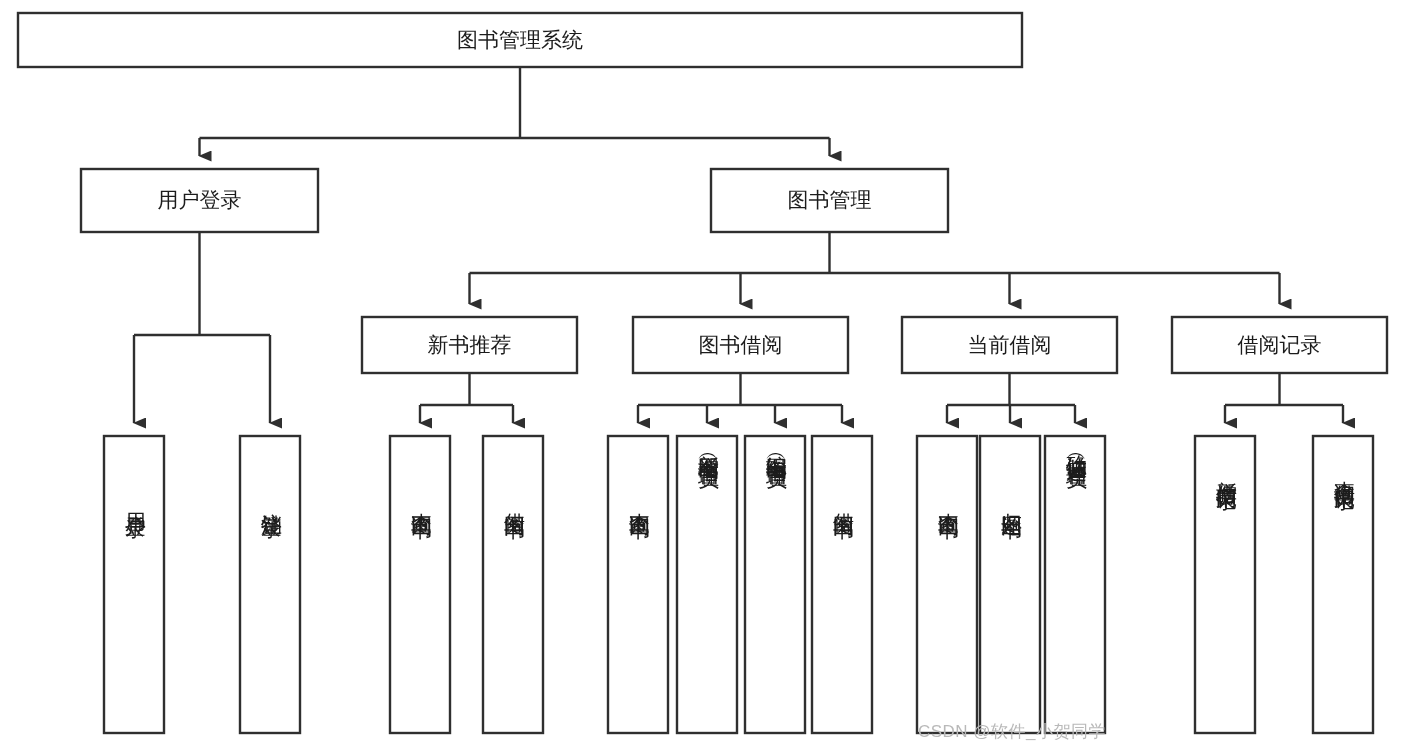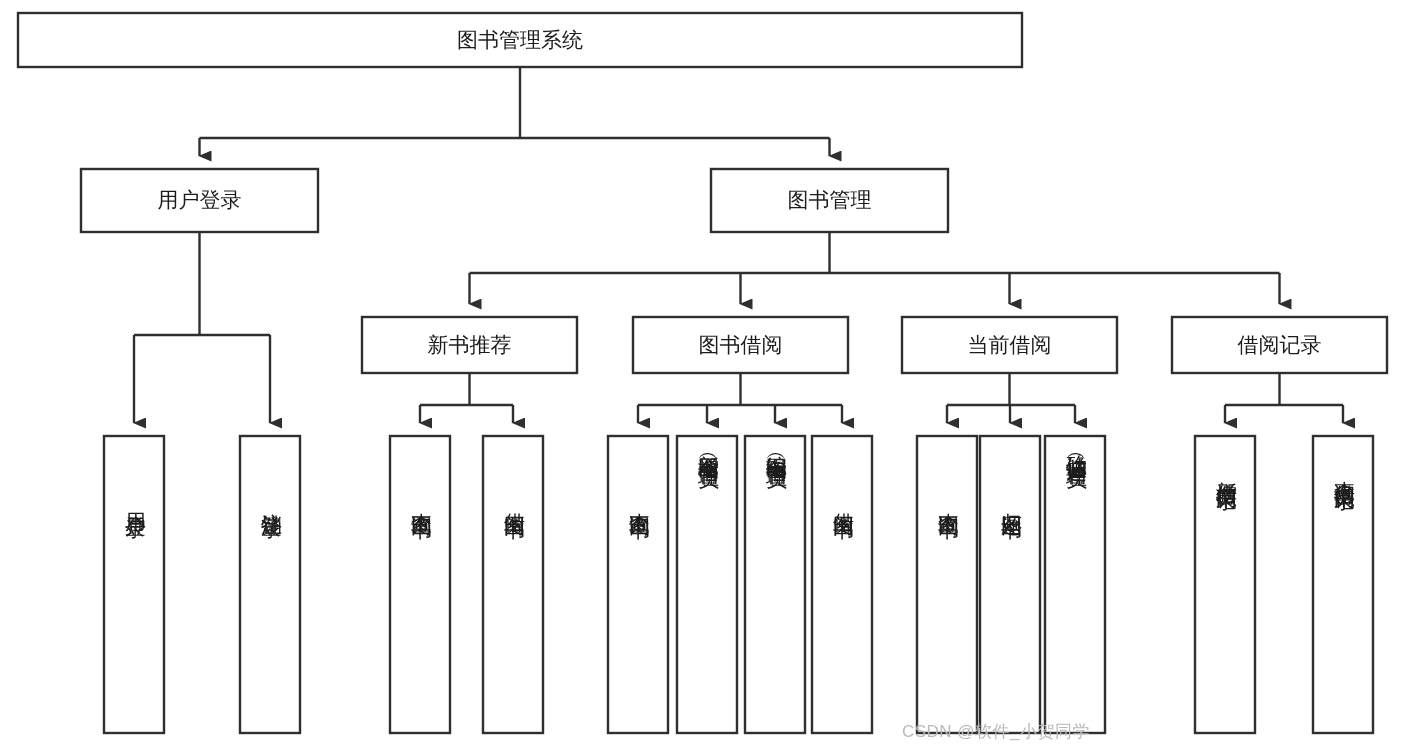"CSDN @软件_小贺同学" .watermark { right: 28px -> 12px }
